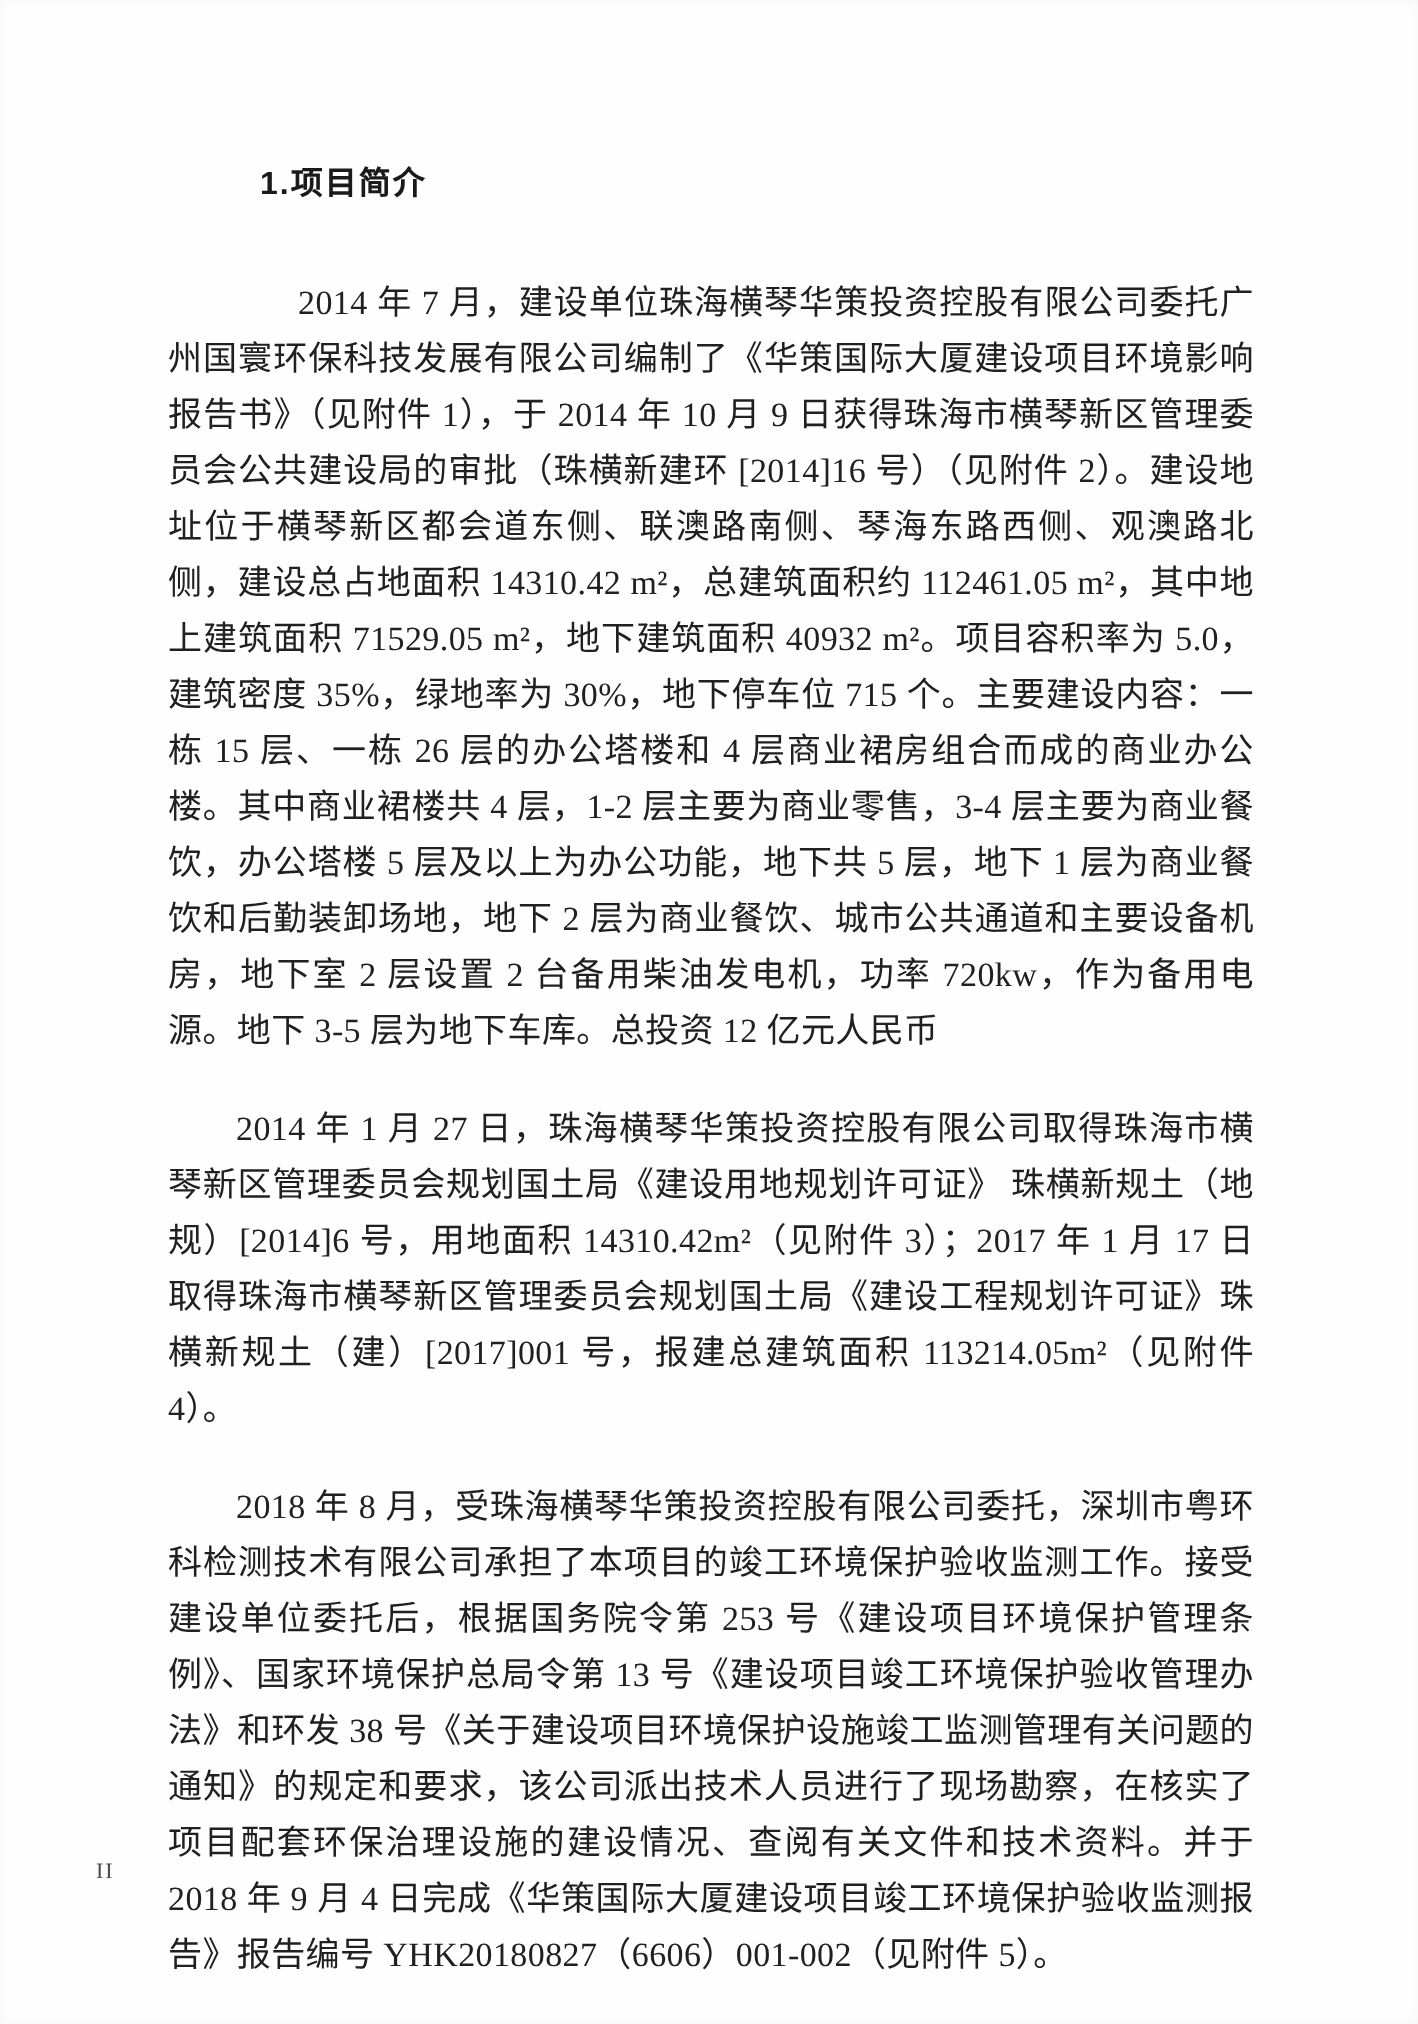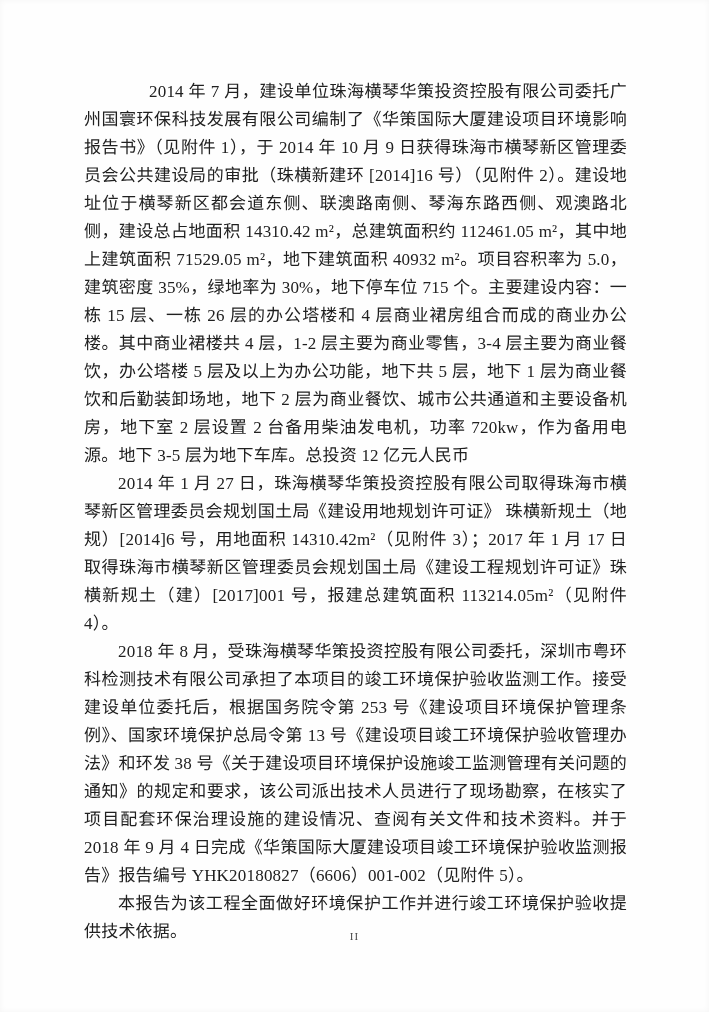"1.项目简介" h1.section-heading { html: none -> <h1>1.项目简介</h1> }
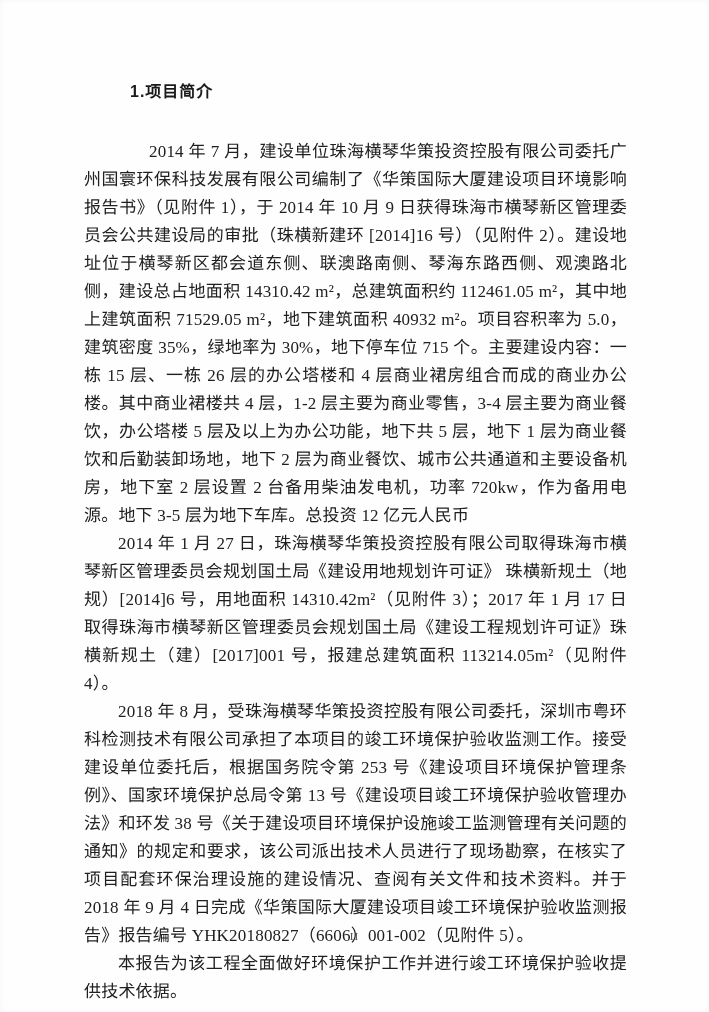"2014 年 1 月 27" .body-text p.indent-sm { margin-top: none -> 21px }
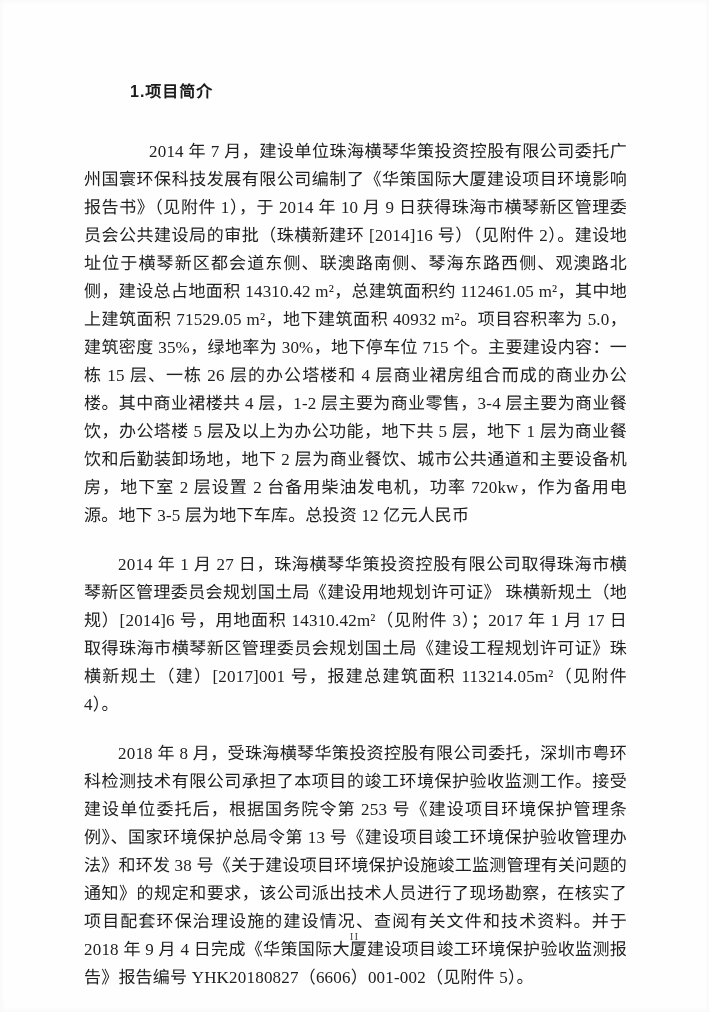"II" .page-number { padding-left: none -> 48px; text-align: center -> left }
